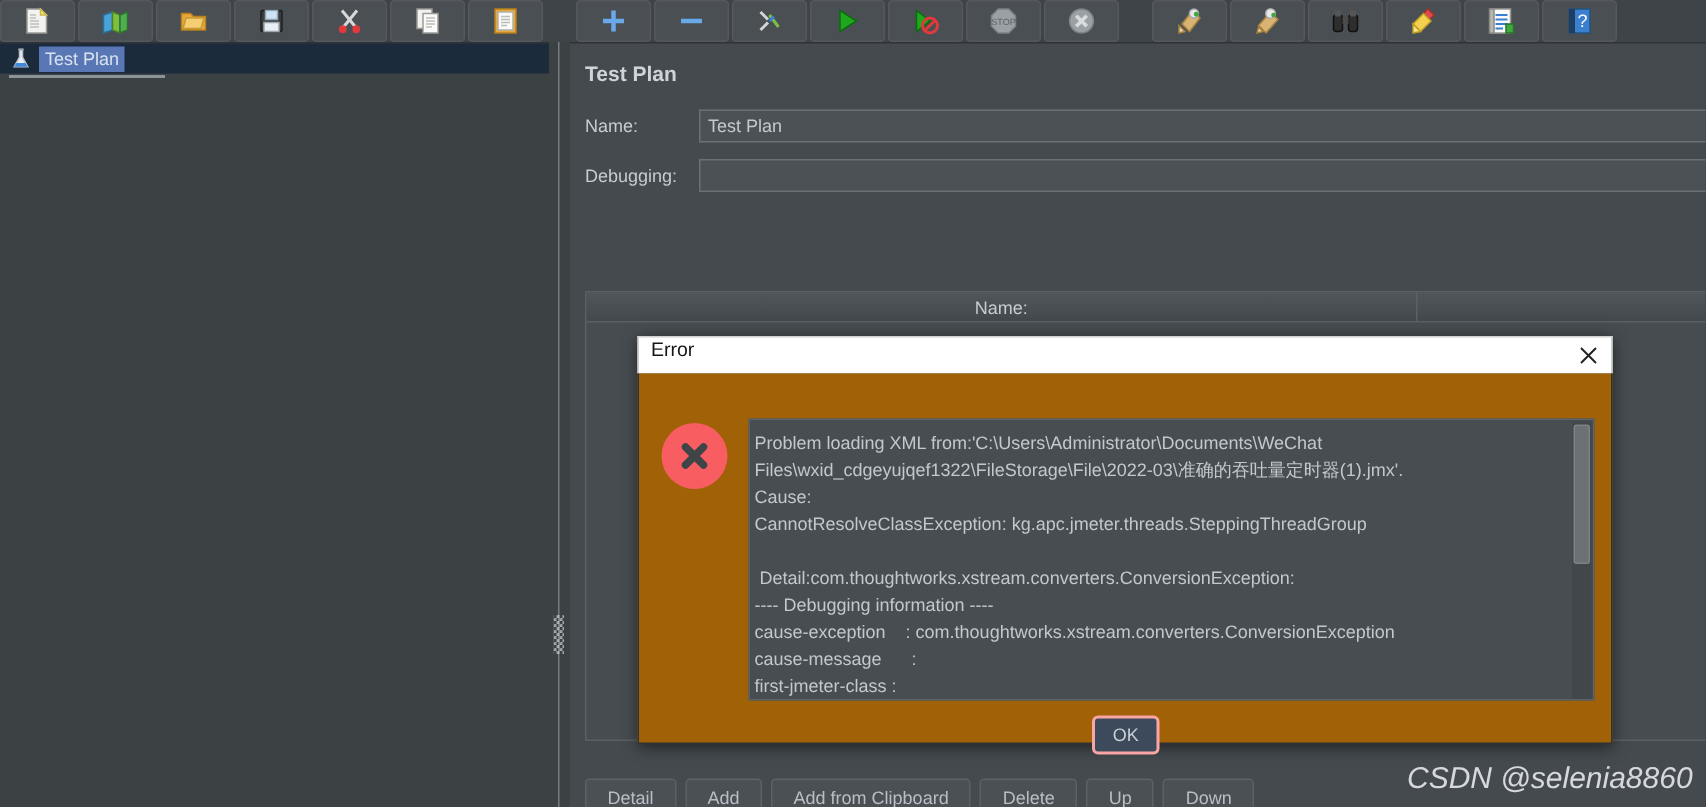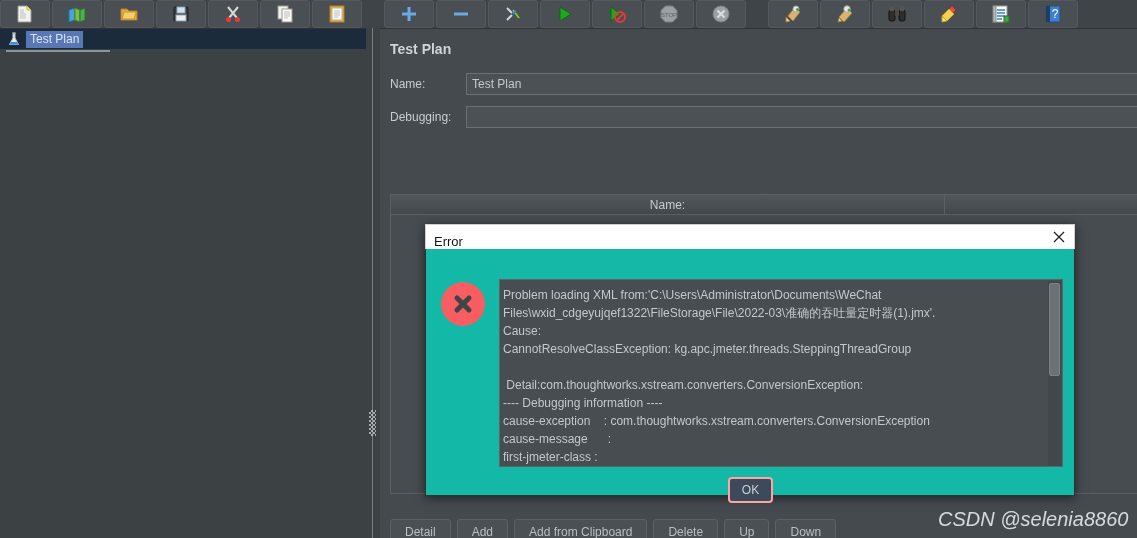"Error" #dlg-titlebar { align-items: flex-end -> flex-start }
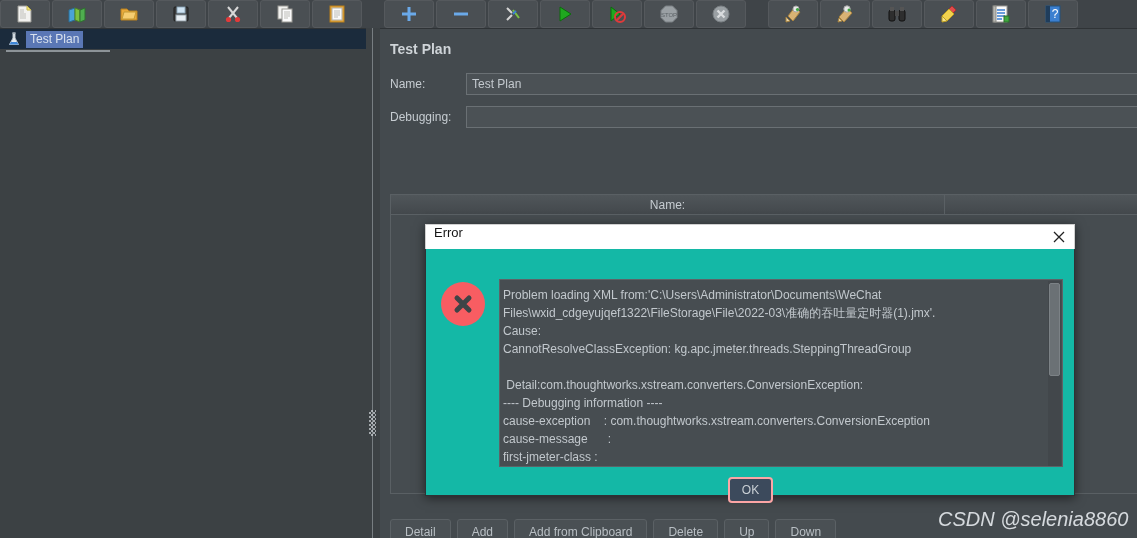"Problem loading XML" #dlg-body { background: #14b8a6 -> #a16207 }
